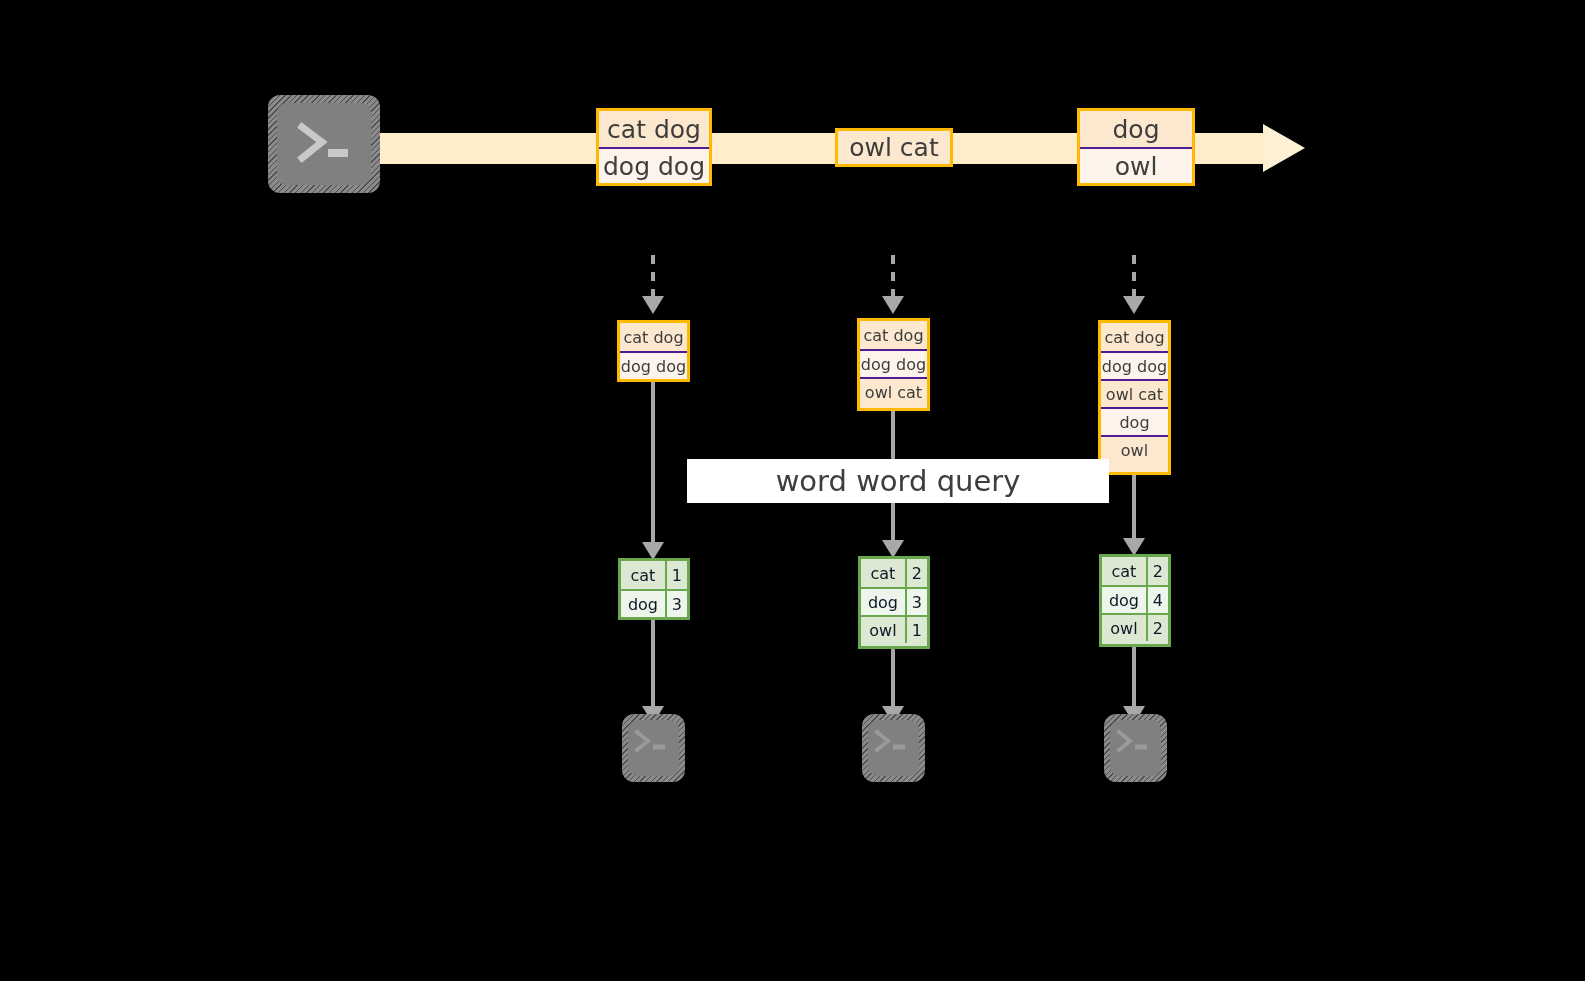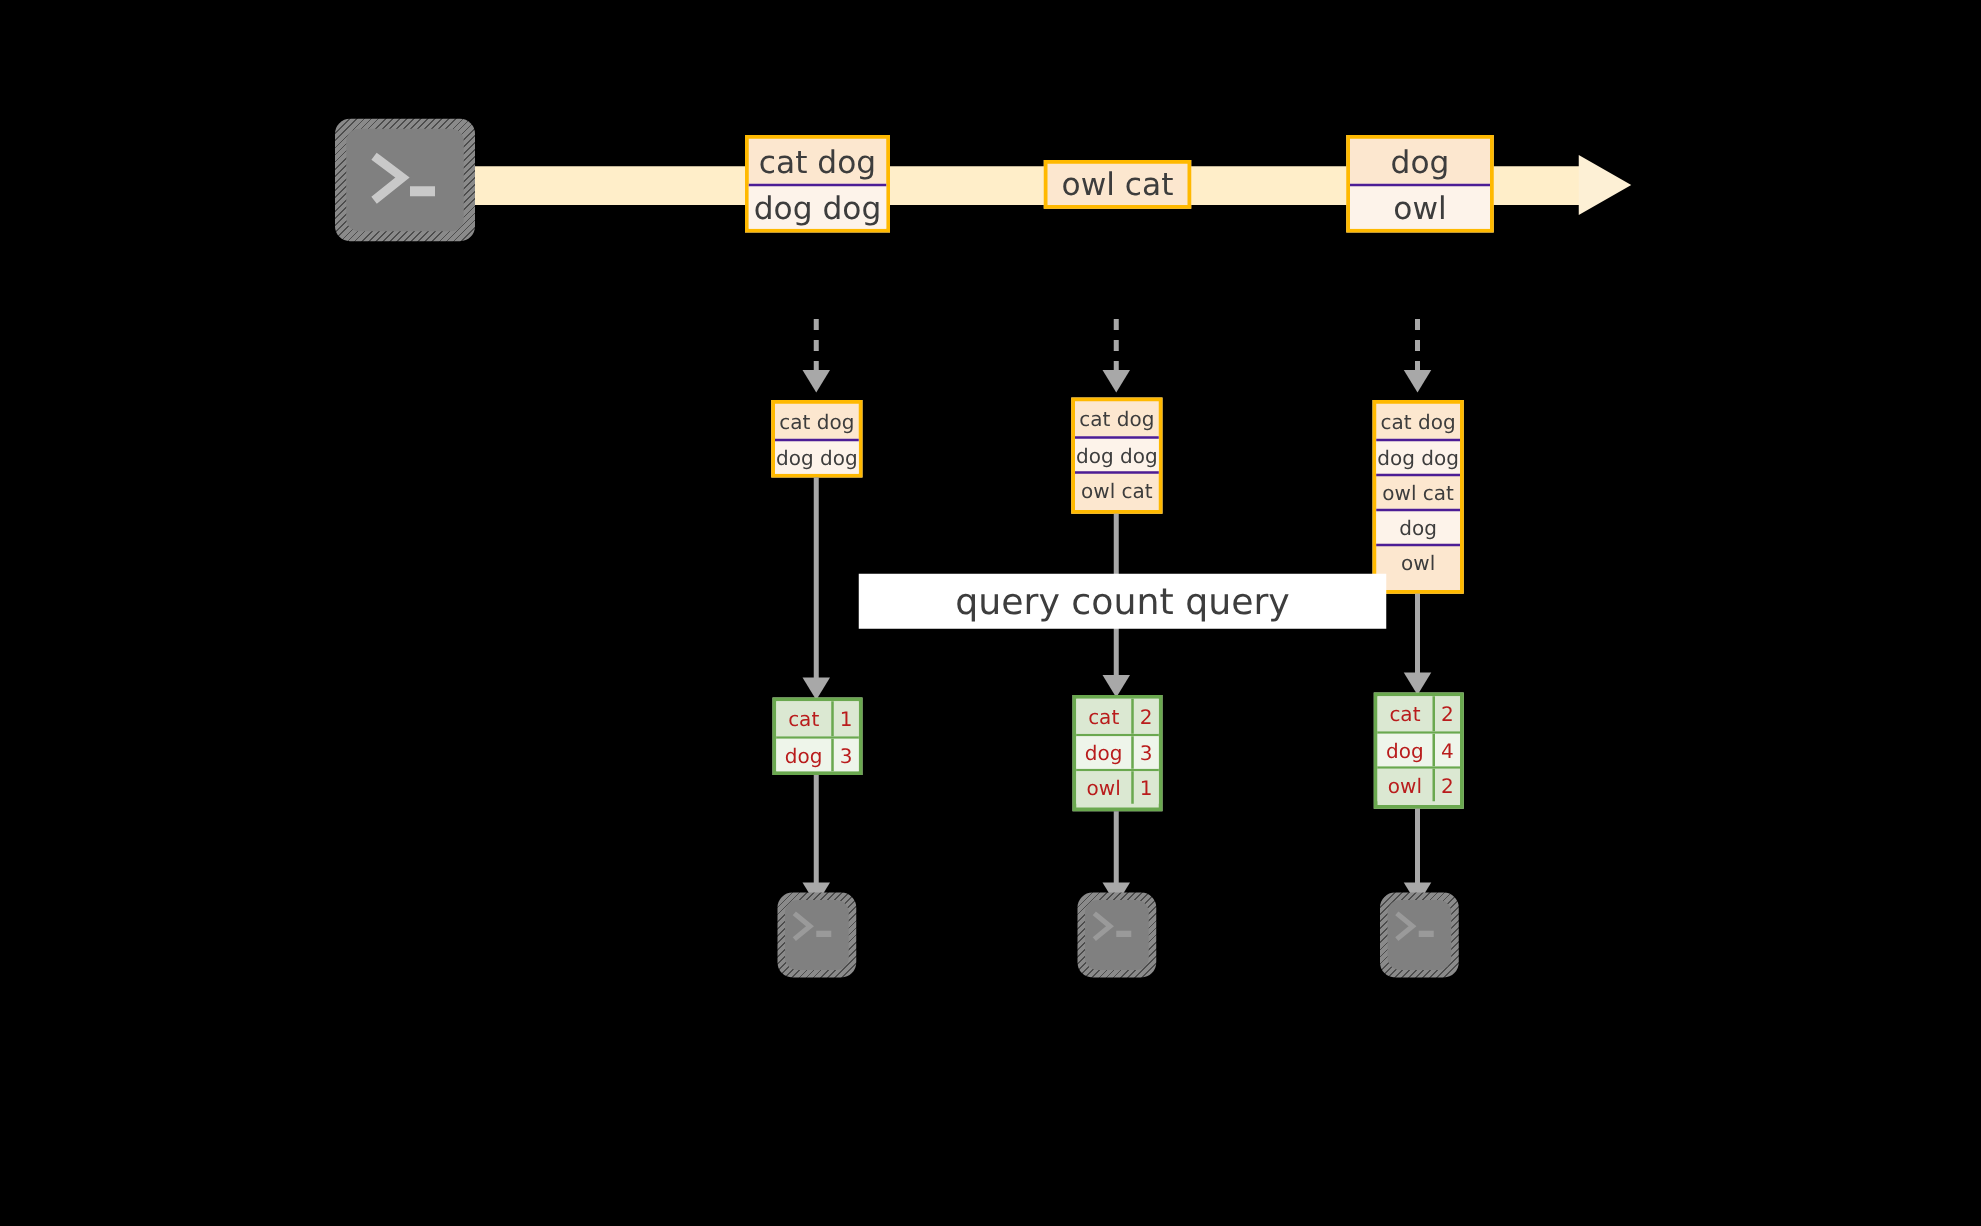"query count query" span { text: query count -> word word }
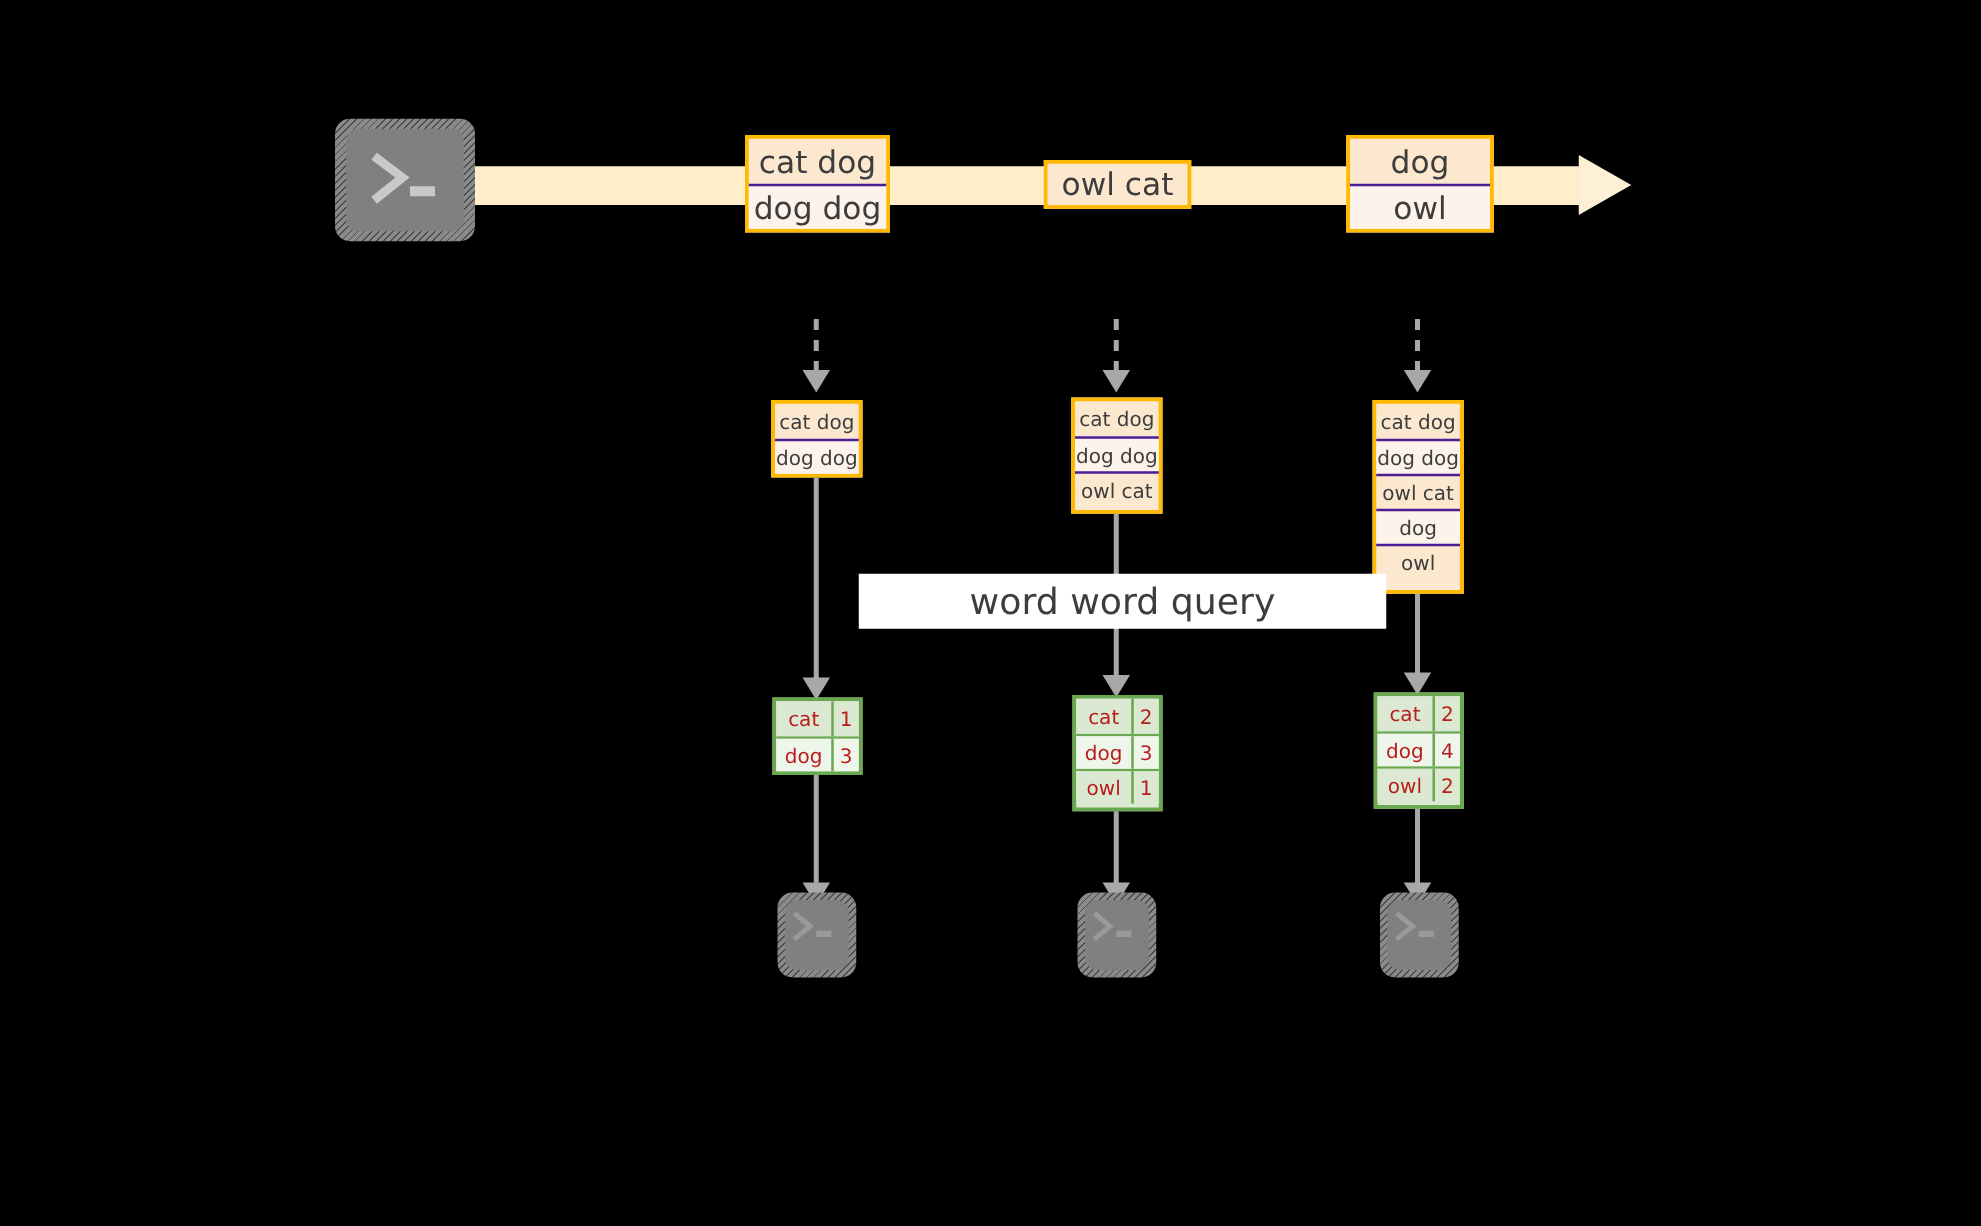"cat" .gc { color: #b91c1c -> #0f172a }
